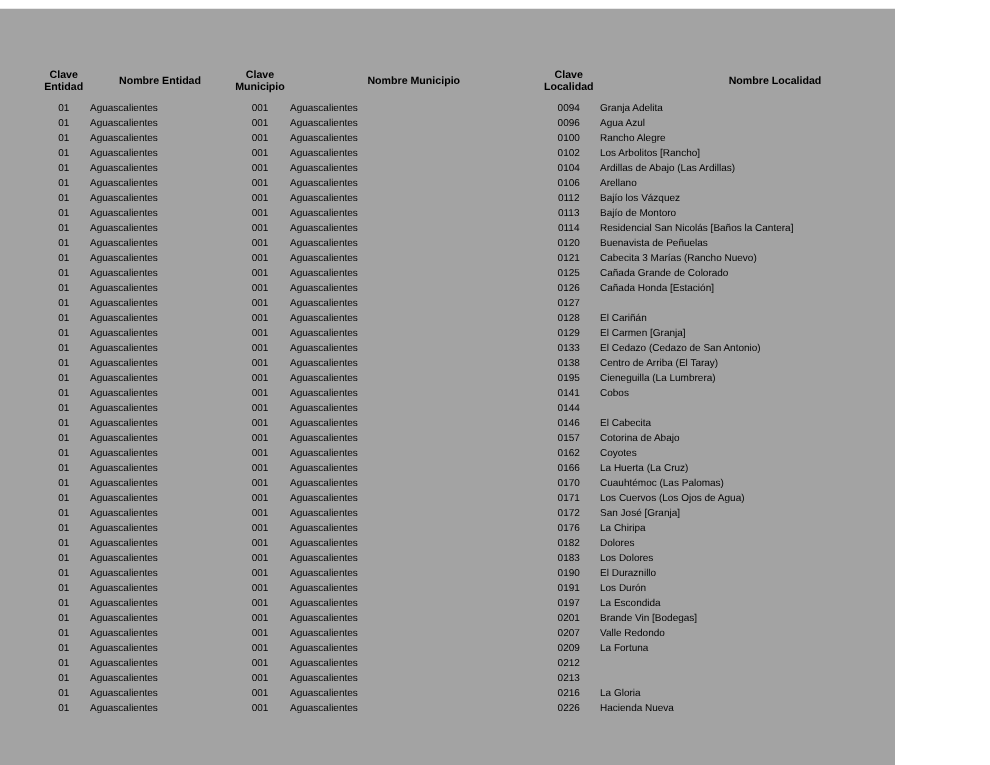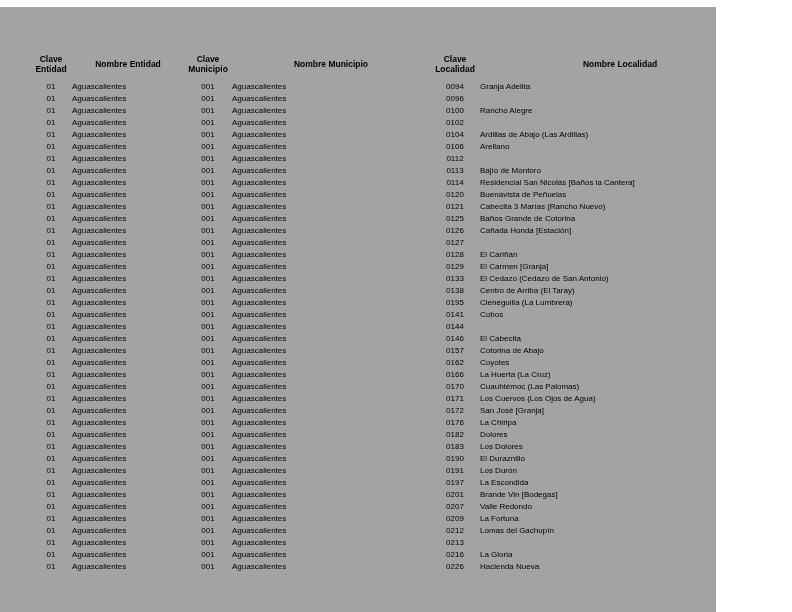"Agua Azul" div.td { html: none -> <div>Agua Azul</div> }
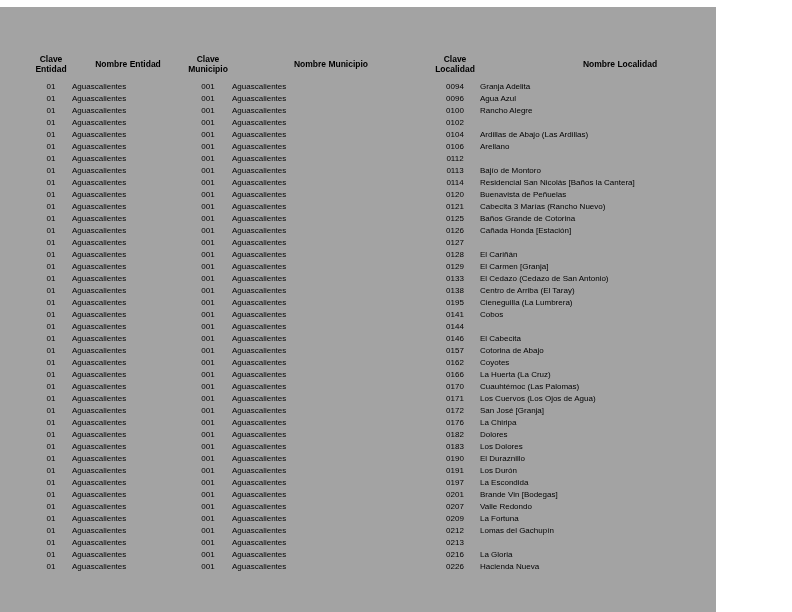"Los Arbolitos [Rancho]" div.td { html: none -> <div>Los Arbolitos [Rancho]</div> }
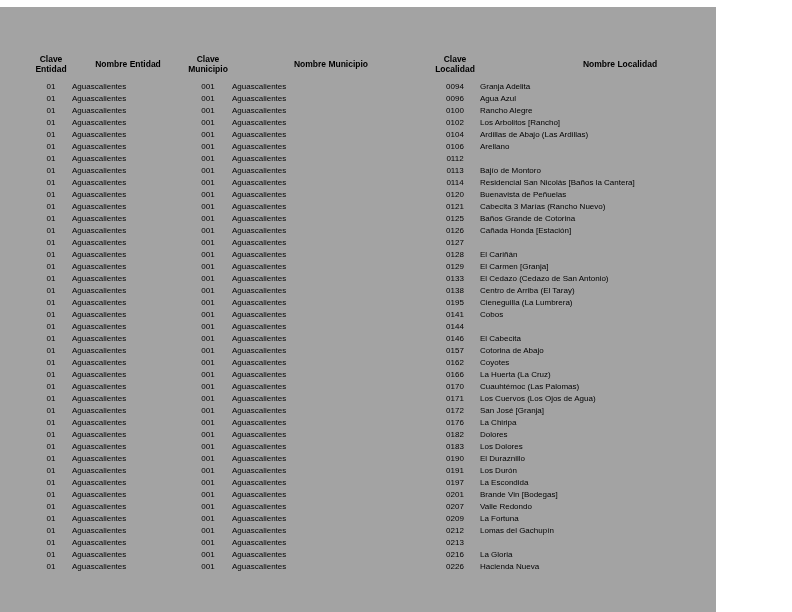"Bajío los Vázquez" div.td { html: none -> <div>Bajío los Vázquez</div> }
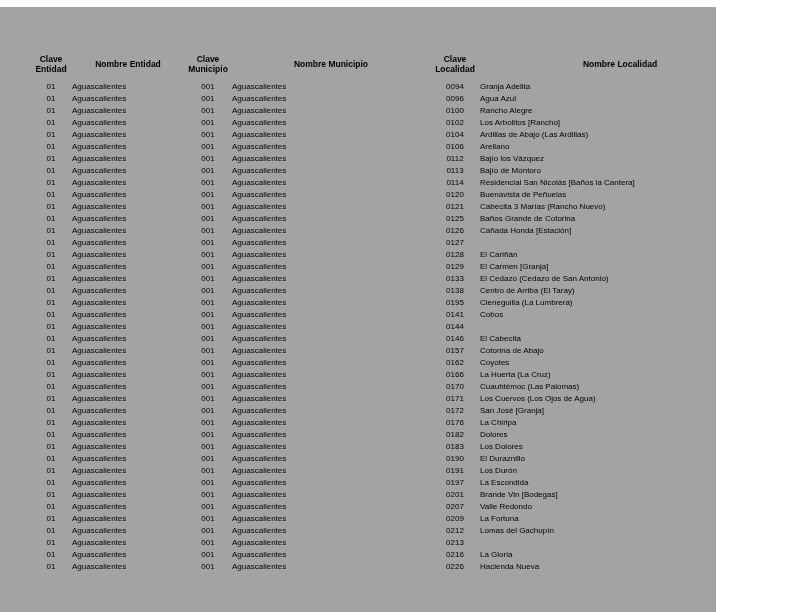"Baños Grande de Cotorina" div.td { text: Baños Grande de Cotorina -> Cañada Grande de Colorado }
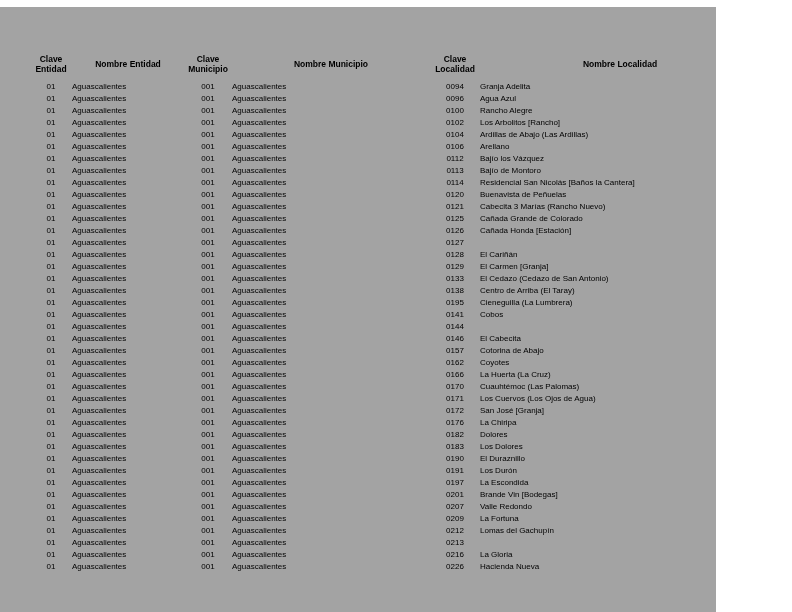"Lomas del Gachupín" div.td { html: <div>Lomas del Gachupín</div> -> none }
